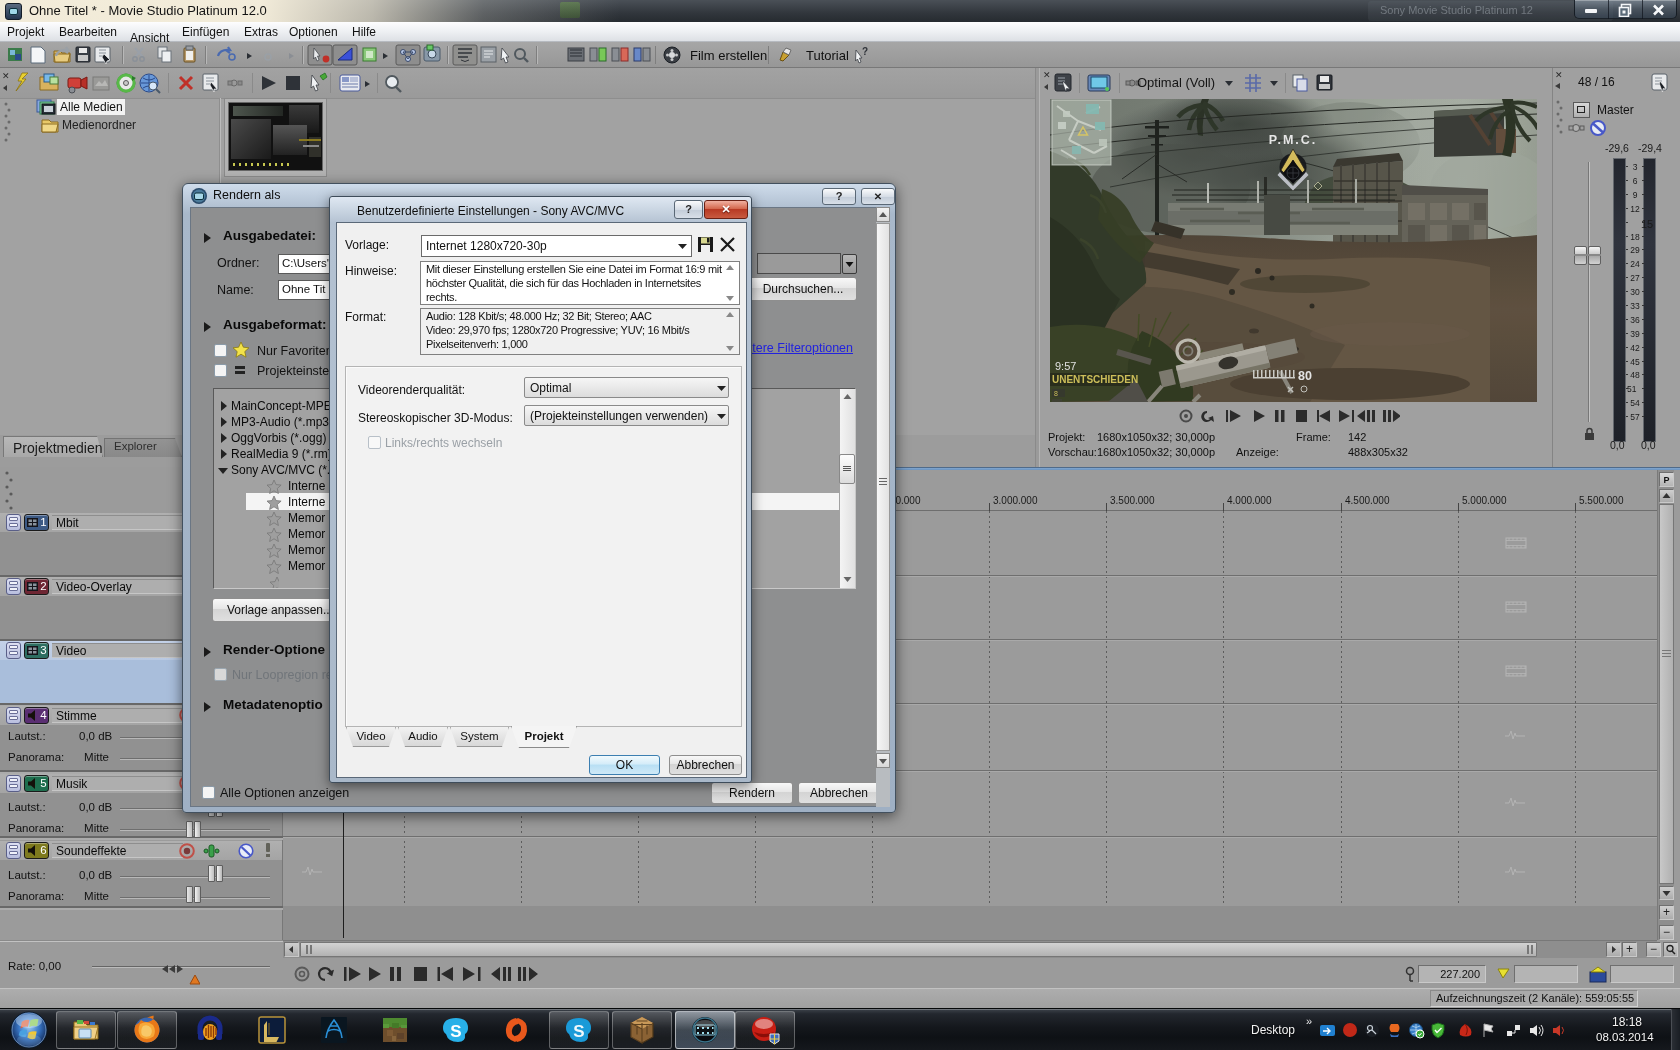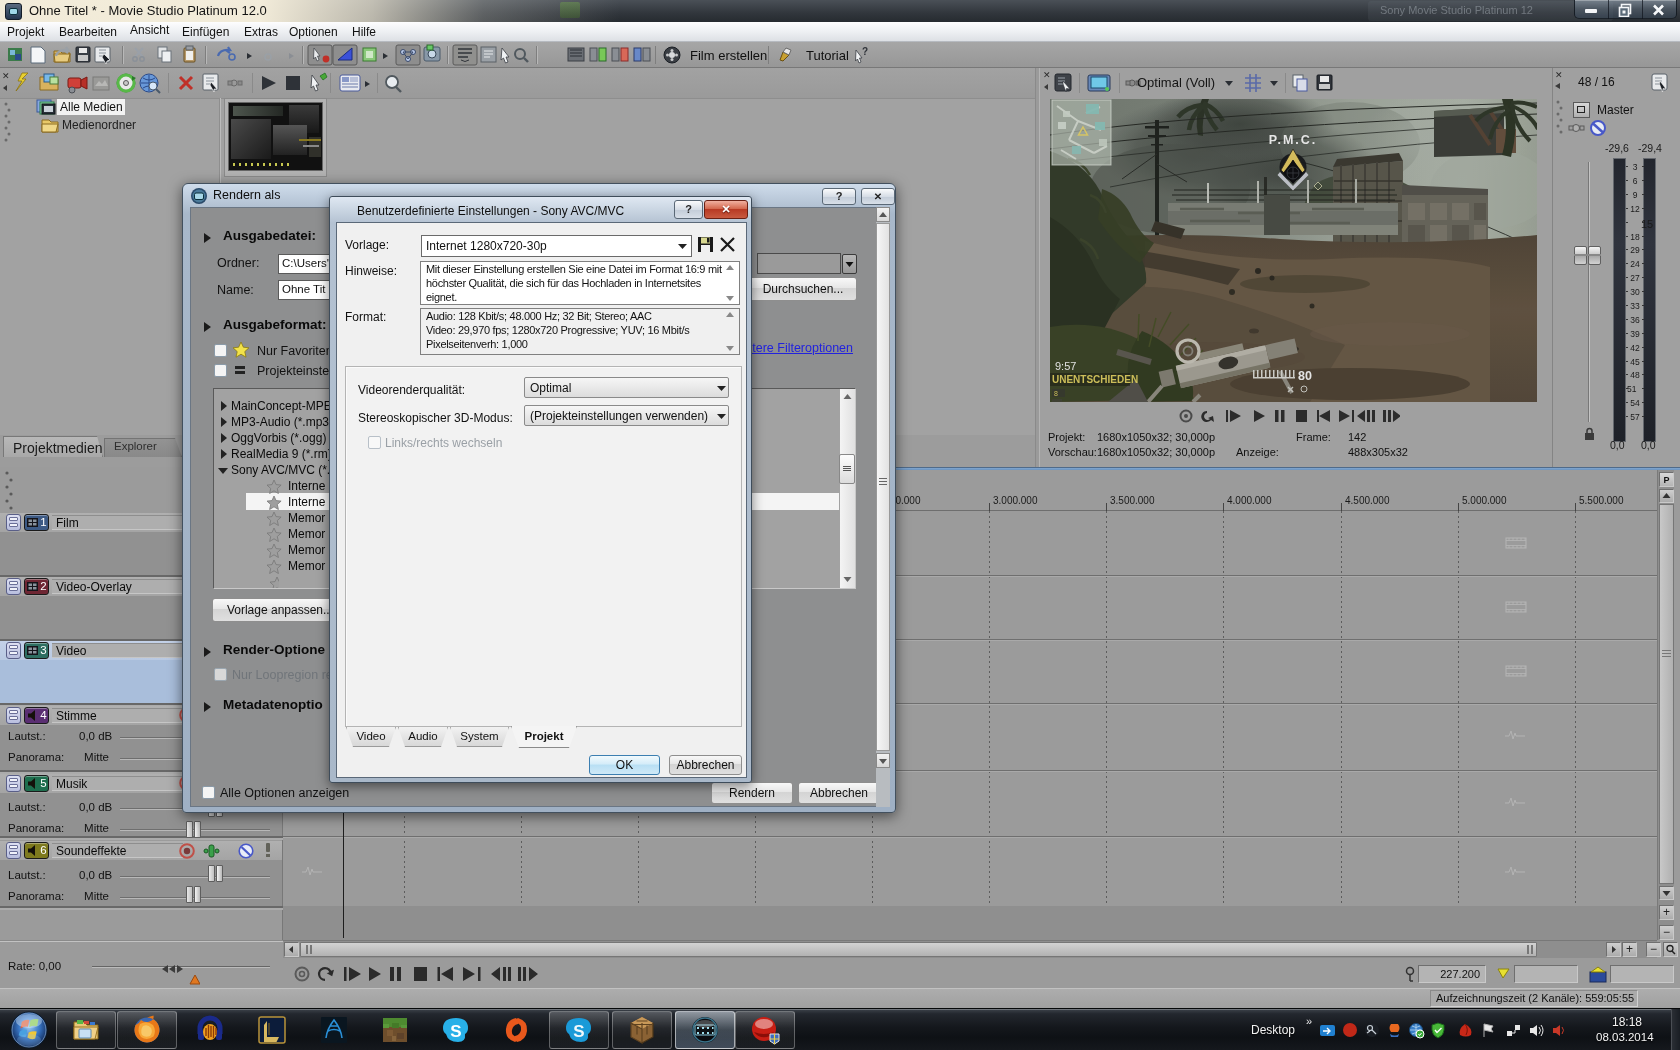"Ansicht" div.tx { top: 1px -> 9px }
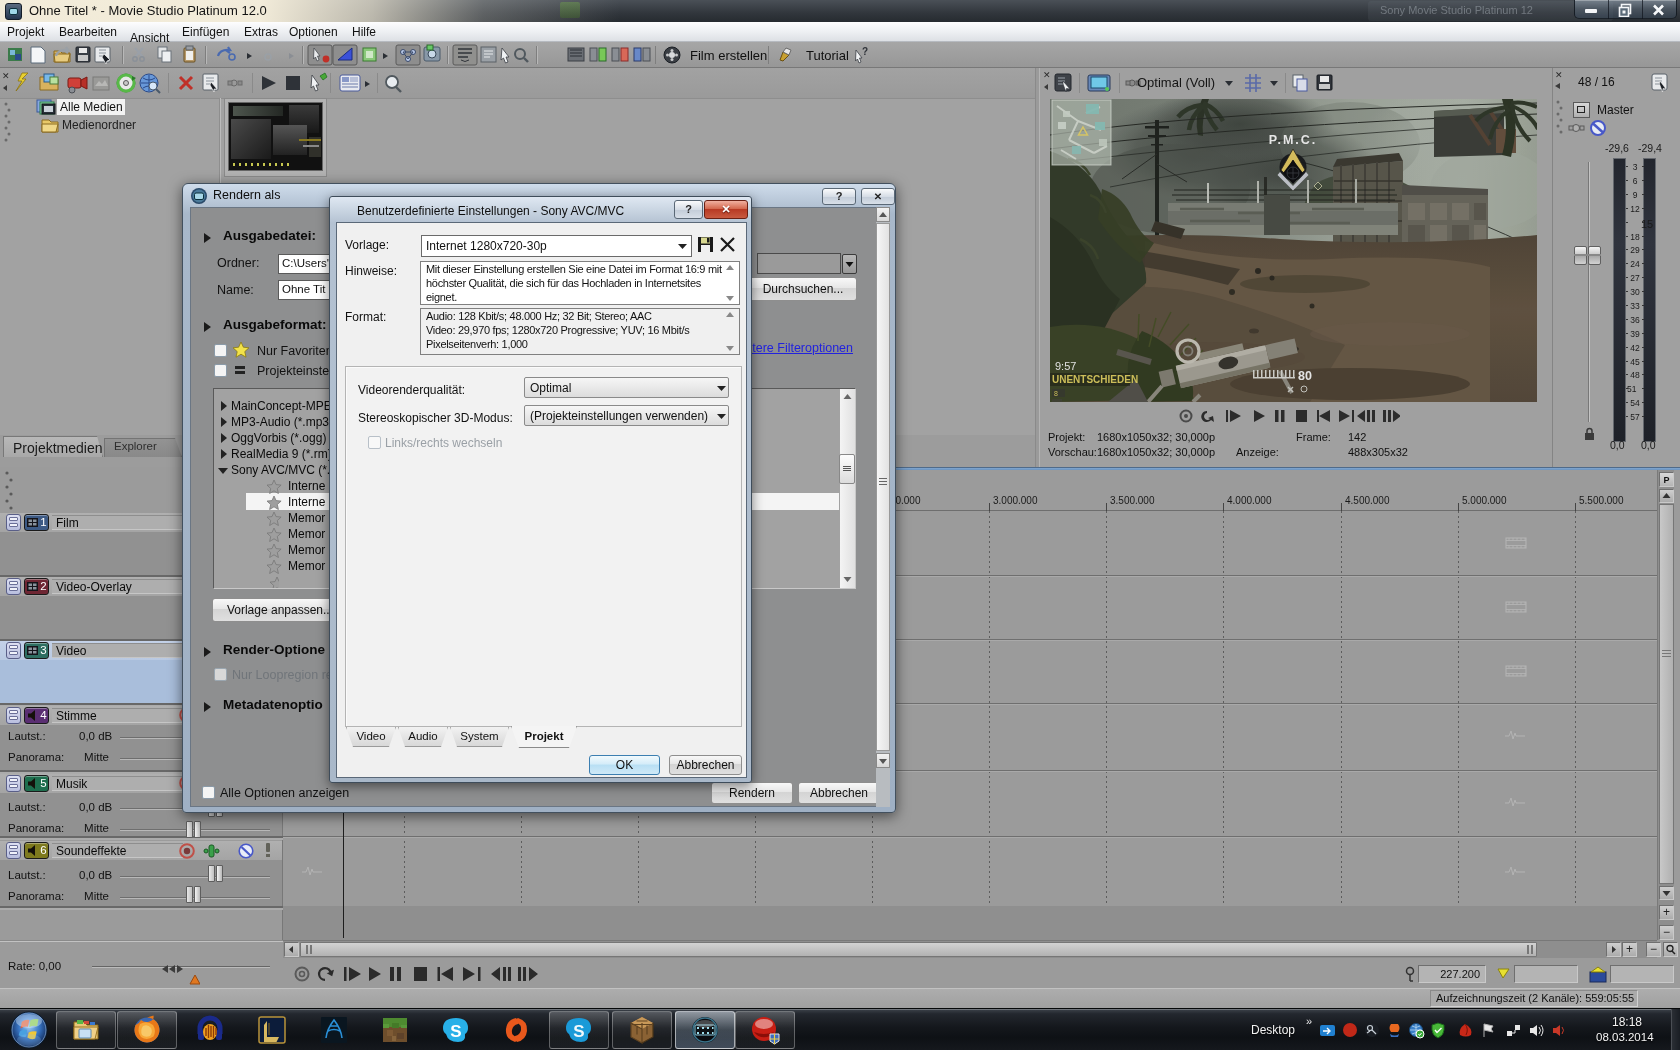"eignet." div.tx { text: eignet -> rechts }
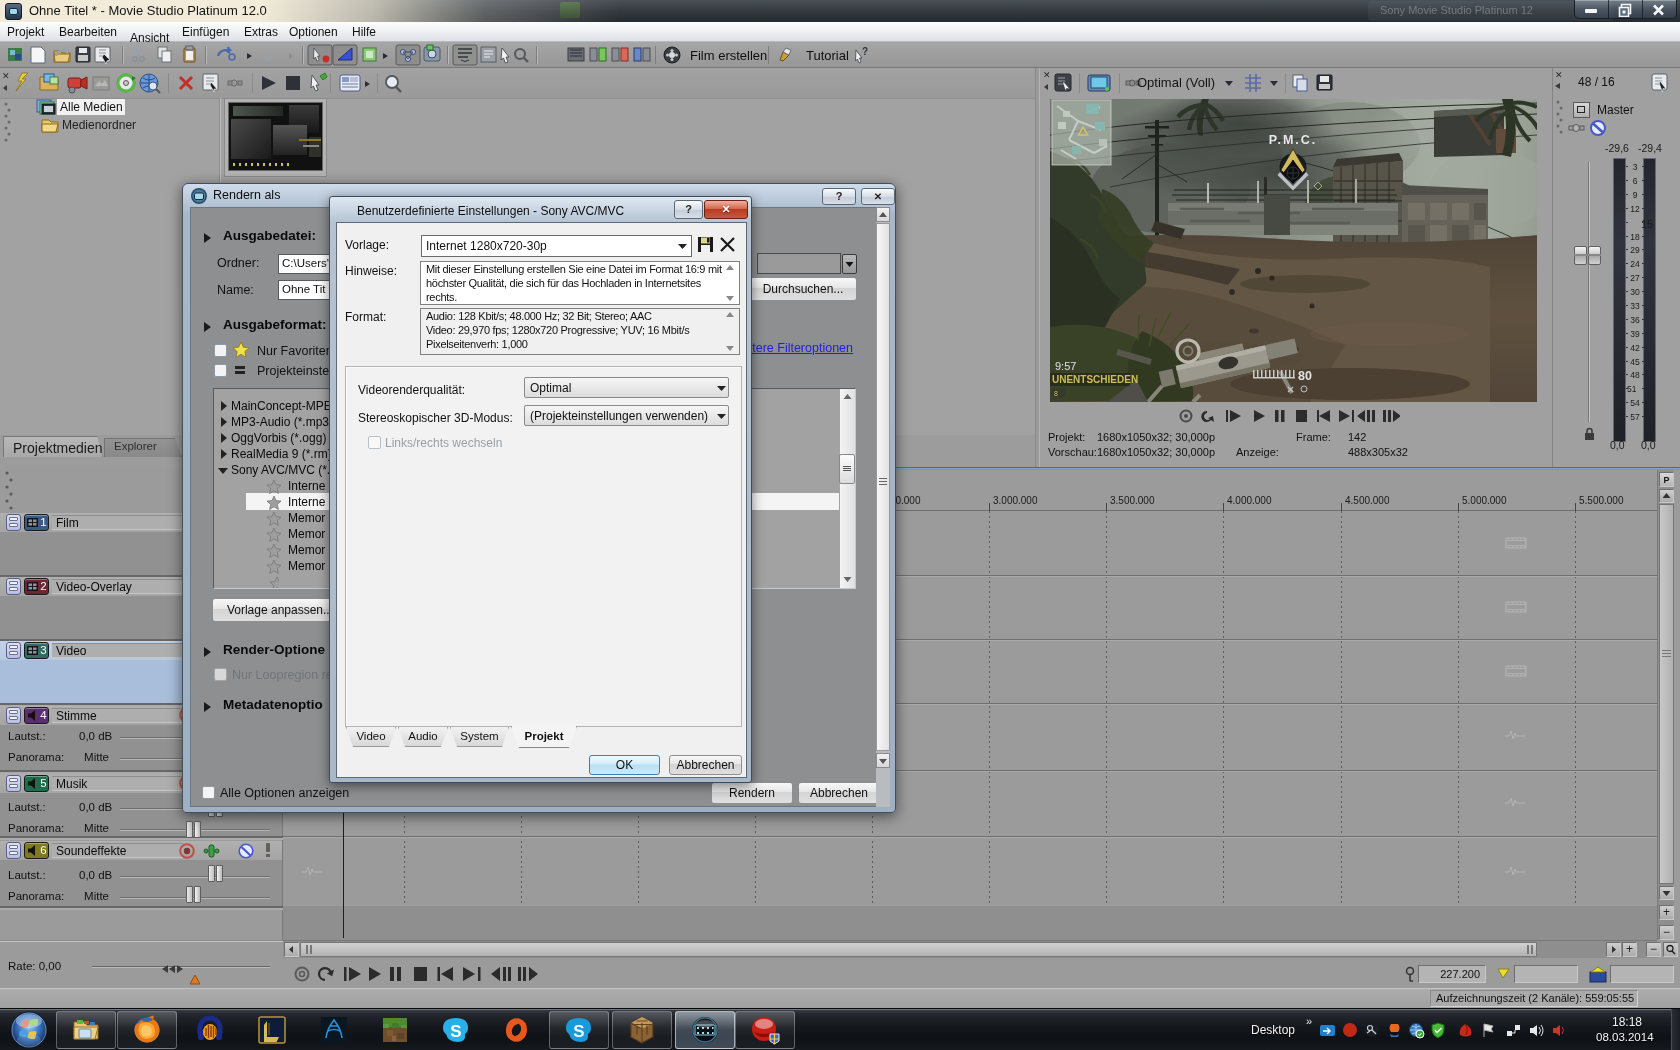"Film" div.tx { text: Film -> Mbit }
